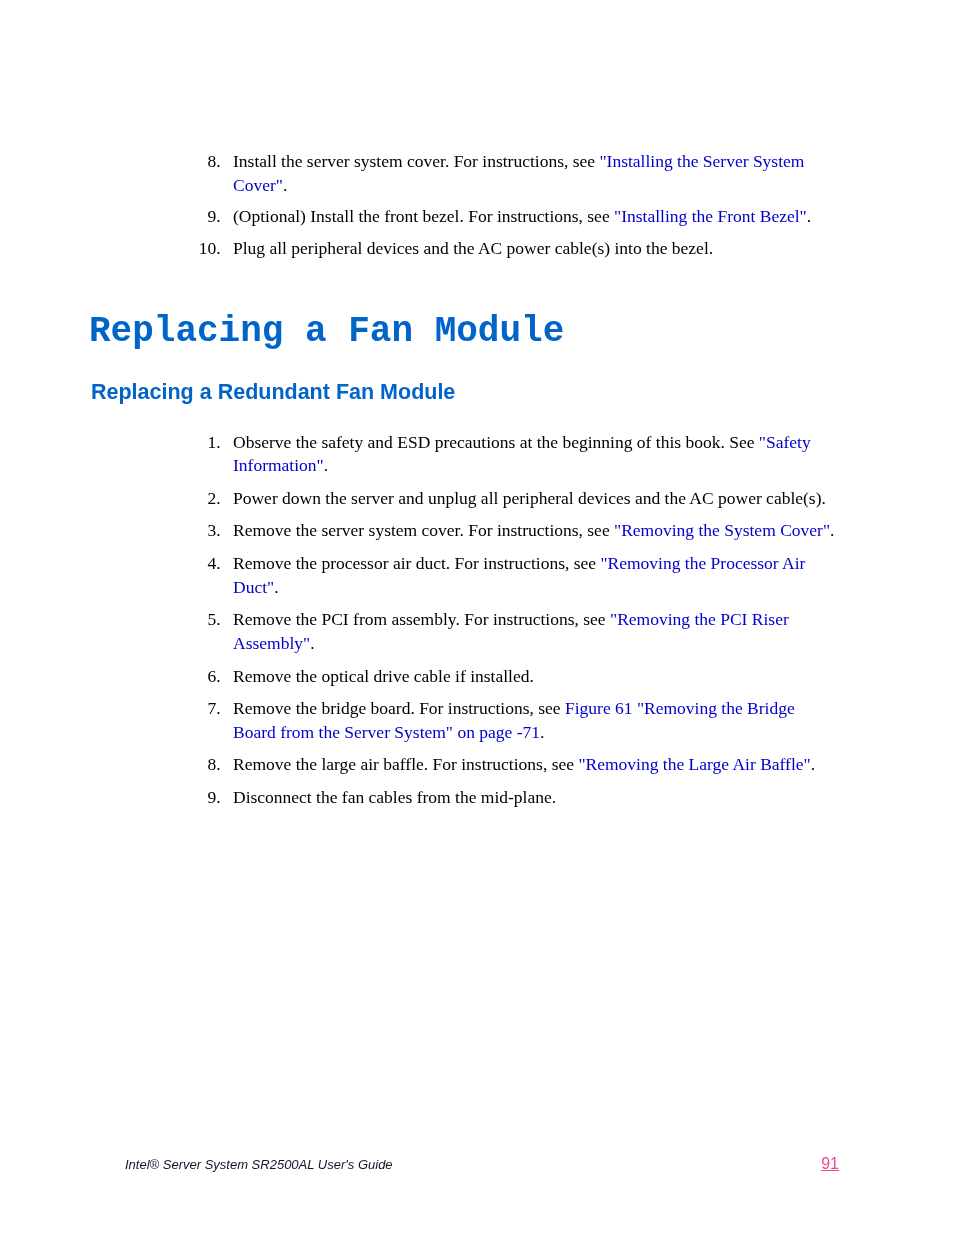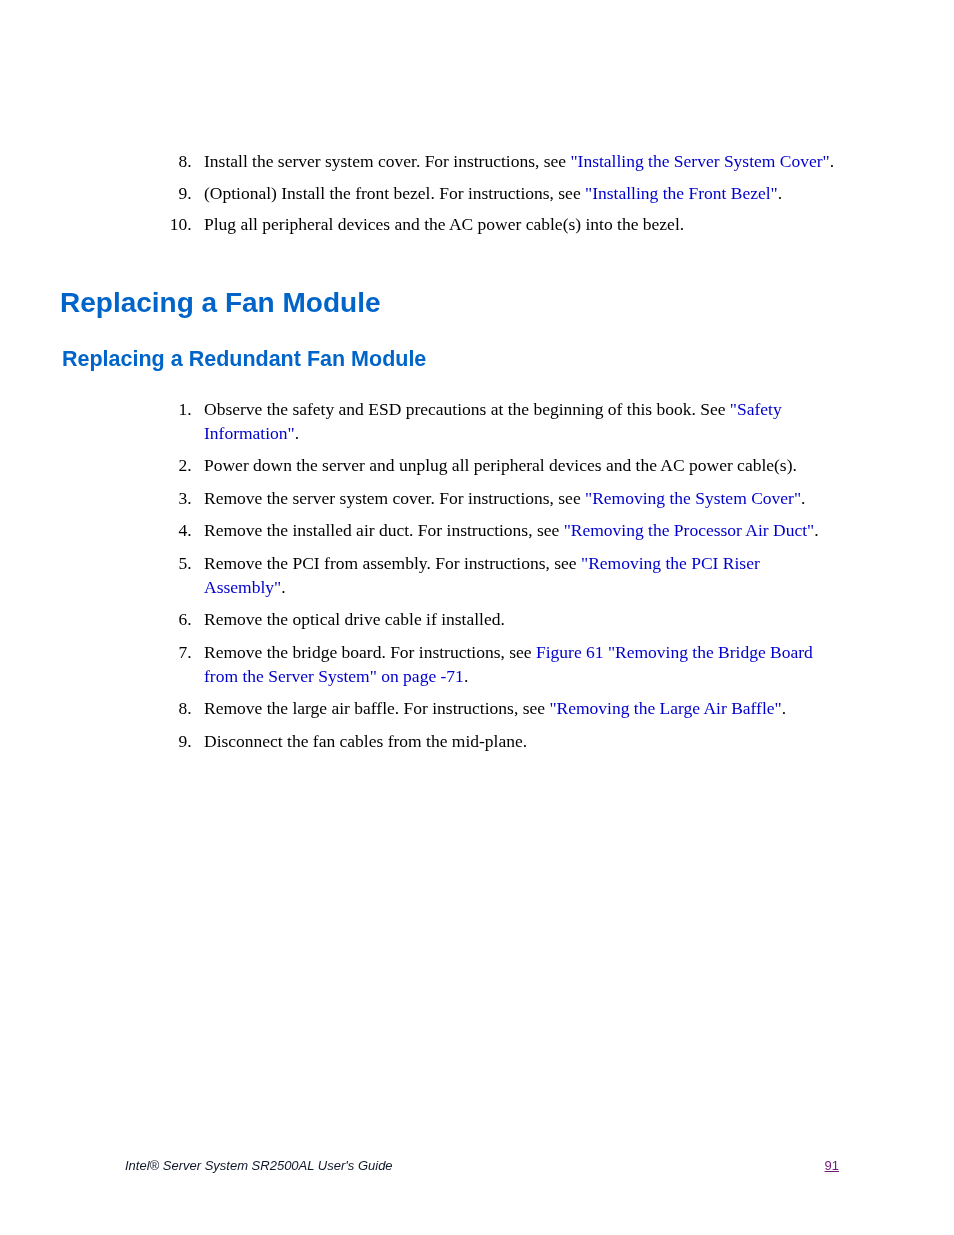"Install the server system cover." .page-content { padding: 150px 115px 0 60px -> 150px 115px 0 89px }
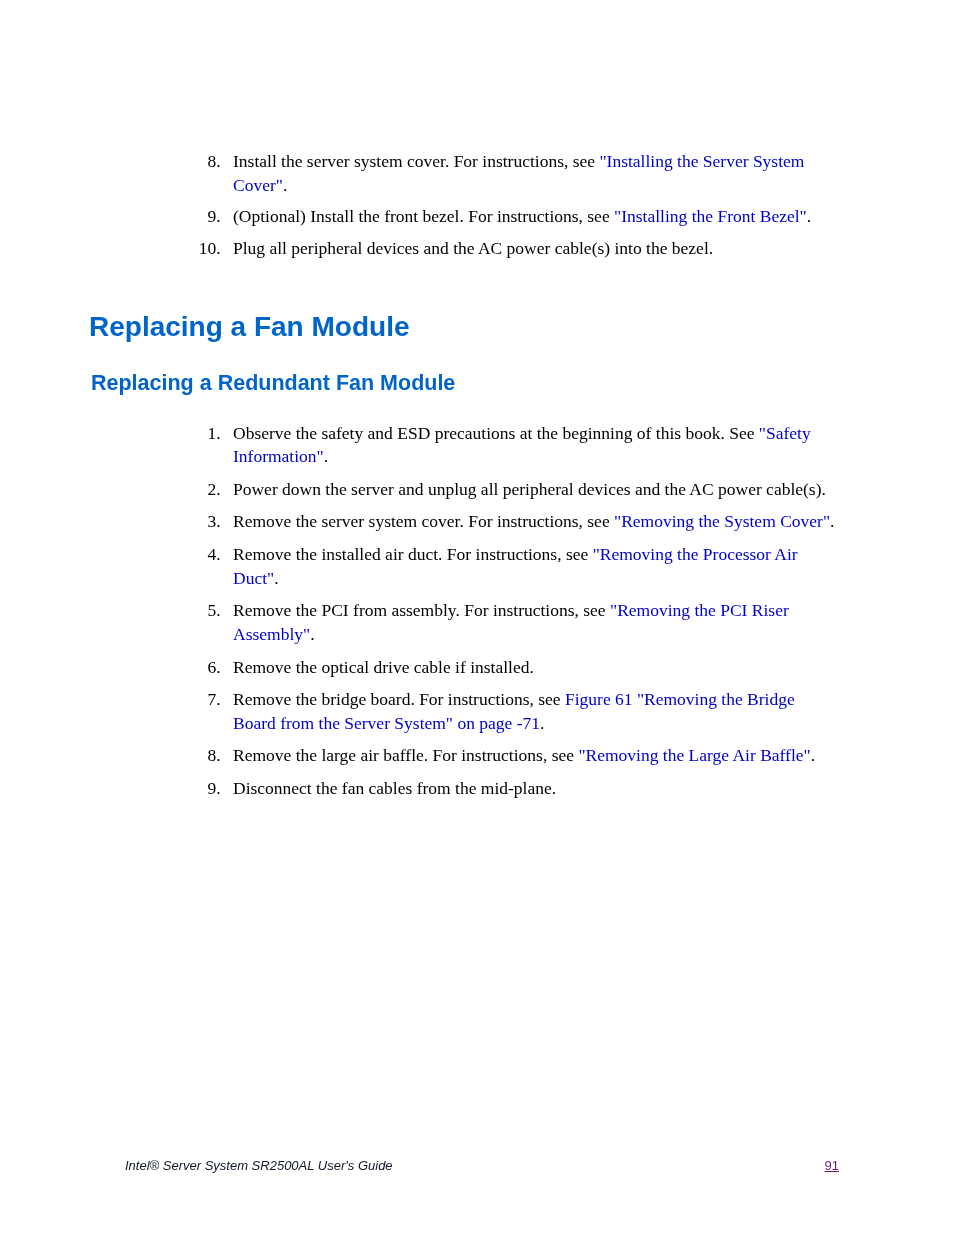"Replacing a Fan Module" .h1 { font-family: Liberation Sans, sans-serif -> Liberation Mono, monospace; font-size: 28px -> 36px }
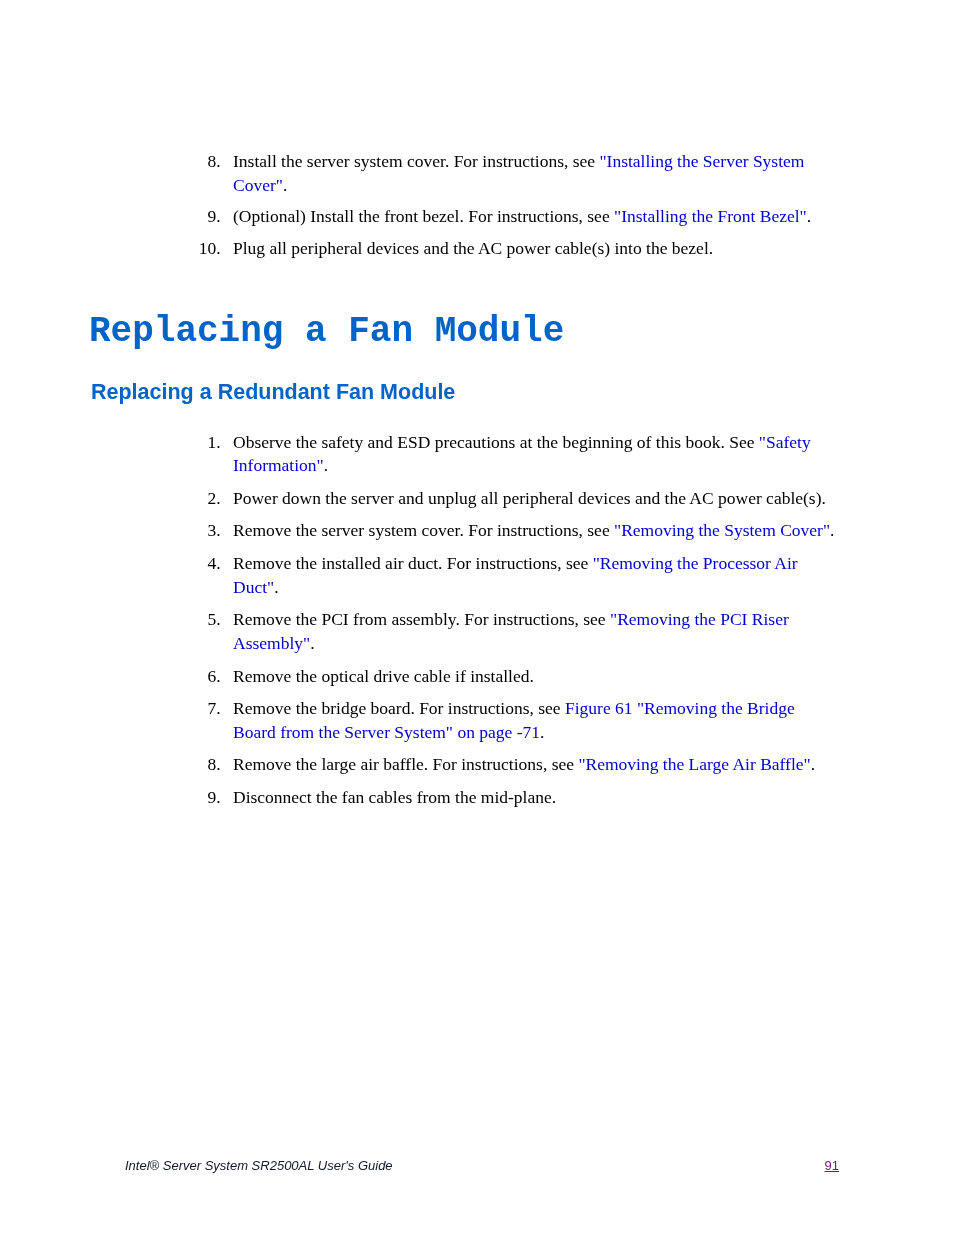"Remove the installed air duct." span { text: installed -> processor }
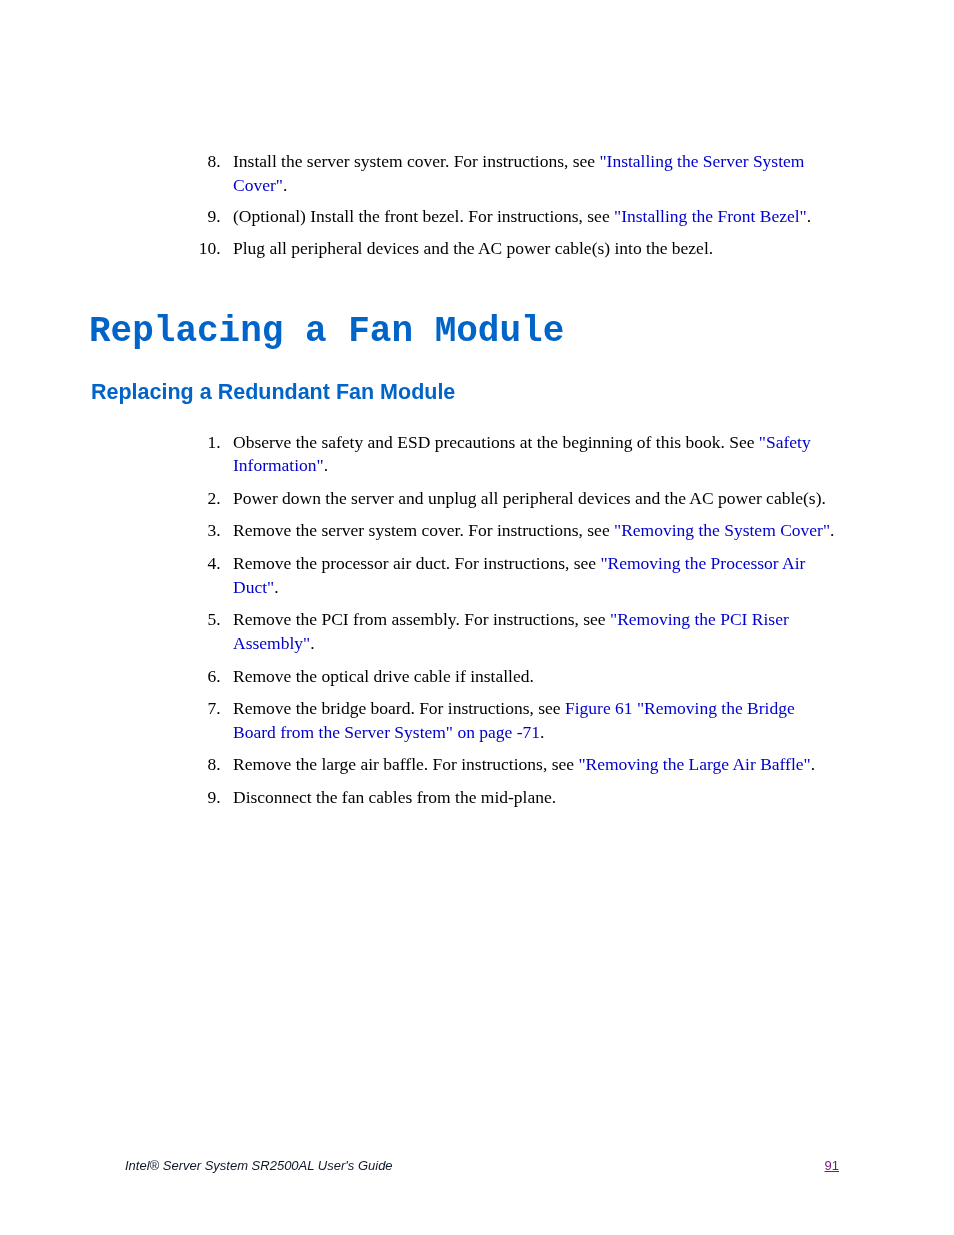"91" .footer-right { color: #701a75 -> #ec4899; font-size: 13px -> 16px }
